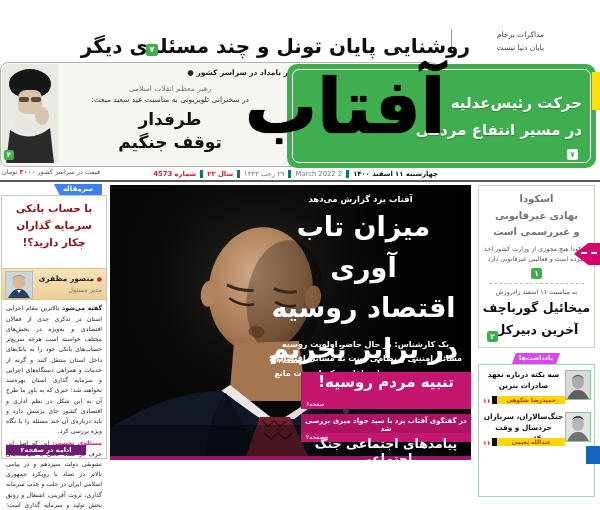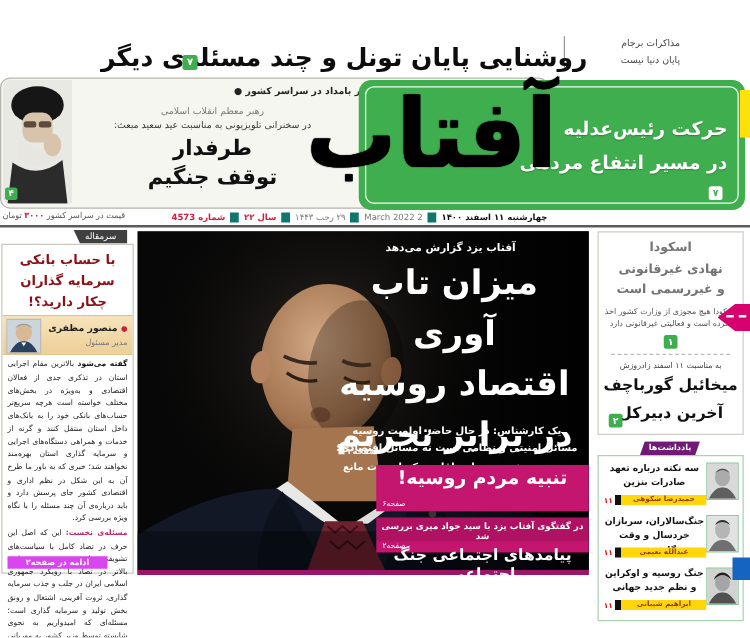"سال ۲۲" .dateline span { border-left: 7px solid #0f766e -> 3px solid #0f766e }
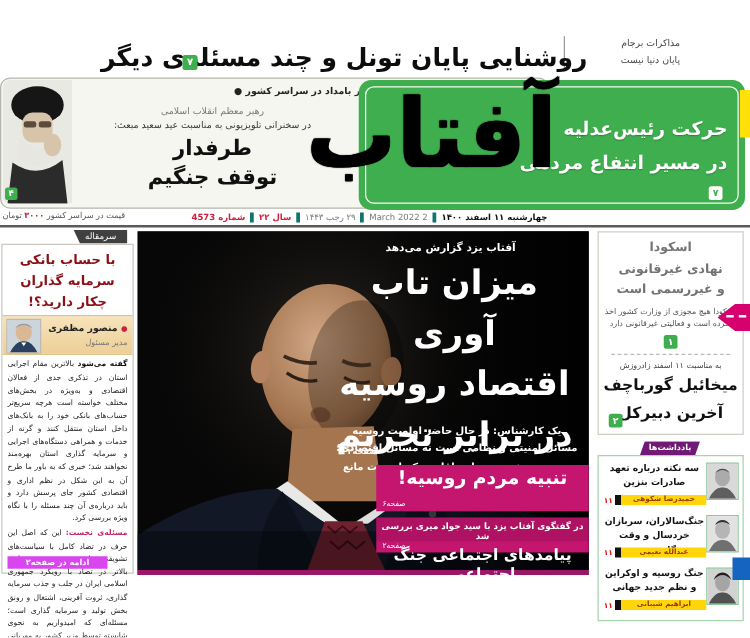"سرمقاله" .ed-tab { background: #404040 -> #3b82f6; font-weight: normal -> bold }
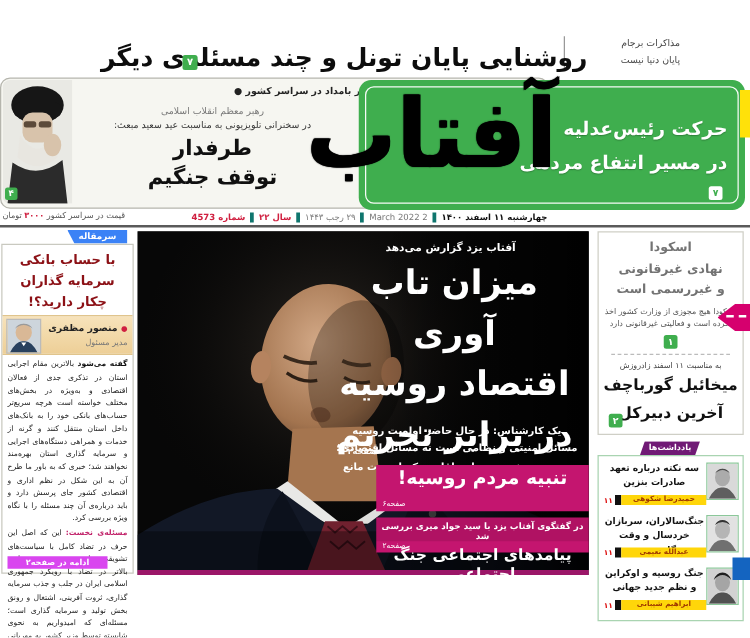"آفتاب یزد گزارش می‌دهد" .main-photo { background: #404040 -> #be185d }
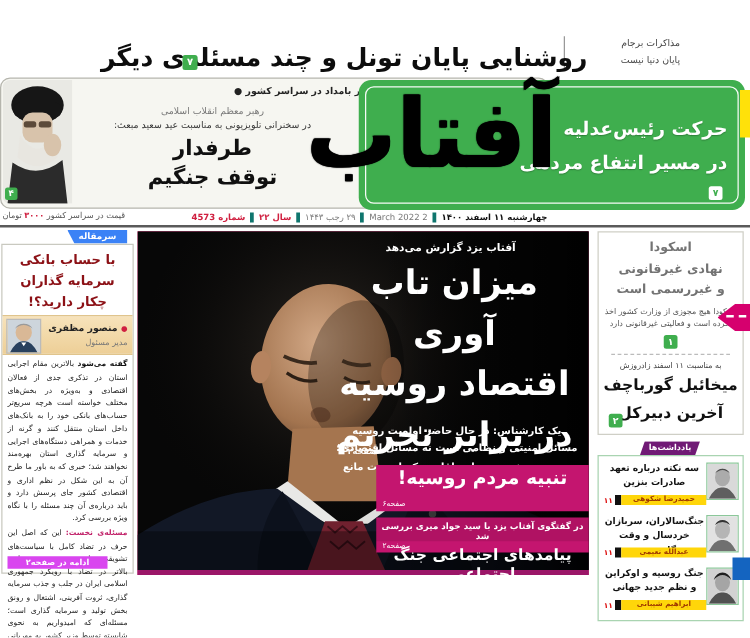"با حساب بانکی سرمایه گذاران" .ed-title { padding: 4px 2px 2px -> 4px 2px 18px }
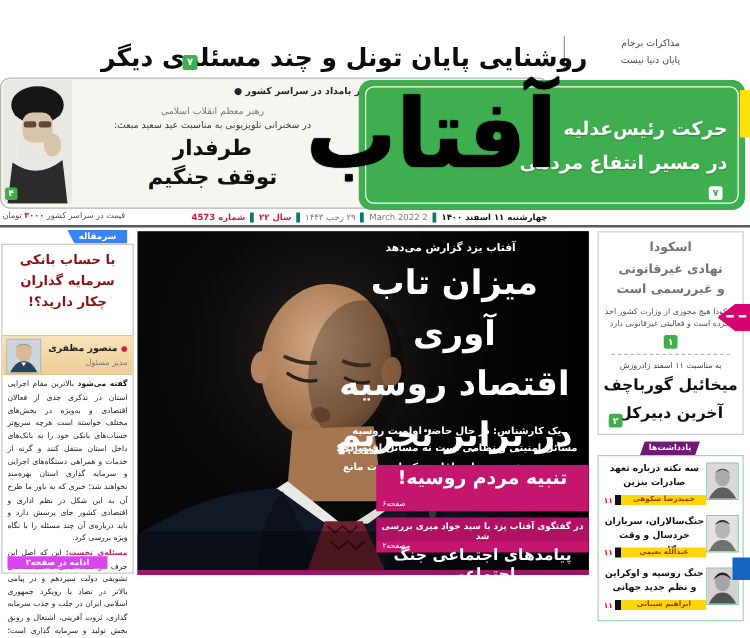"یادداشت‌ها" .notes-tab { background: #701a75 -> #d946ef }
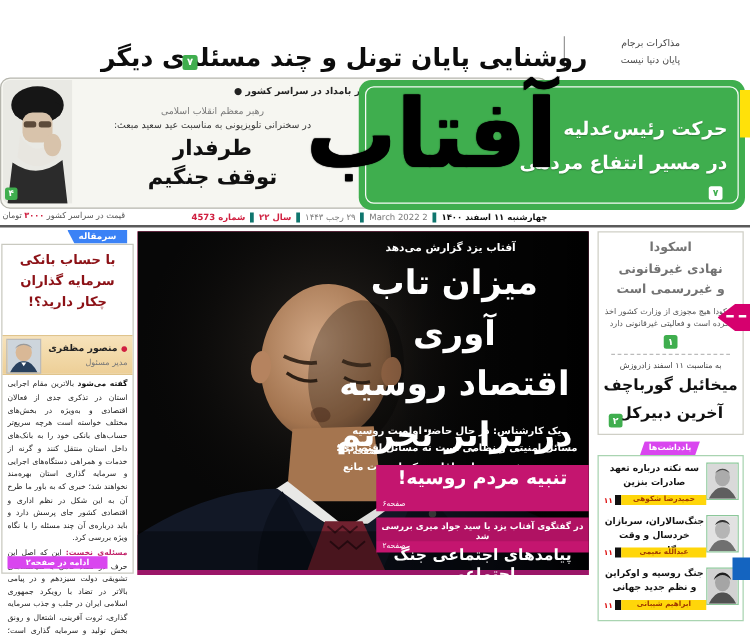"ادامه در صفحه۲" .ed-continue { background: #d946ef -> #701a75 }
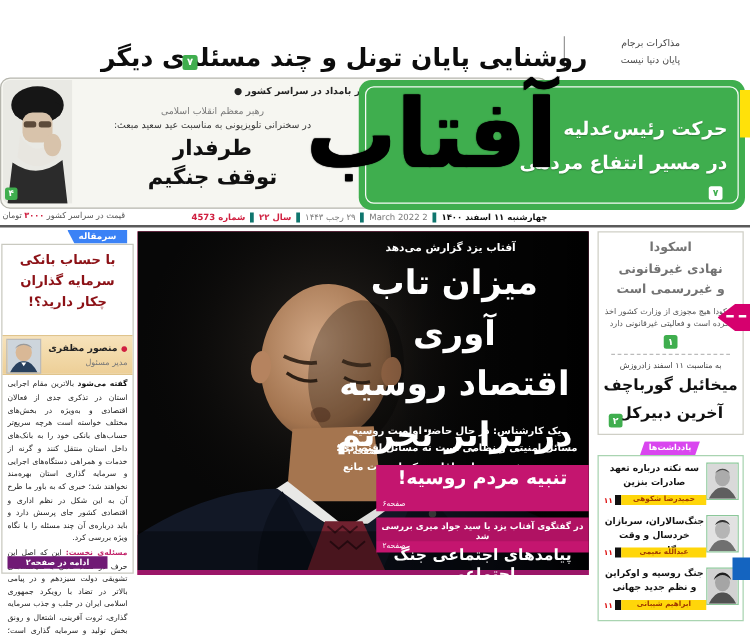"جنگ روسیه و اوکراین و" div.note { html: <div> <svg> <rect></rect> <ellipse></ellipse> <path></path> <path></path> </svg> <div>جنگ روسیه و اوکراین و نظم جدید جهانی</div> <div> <span>۱۱</span> <span></span> <span>ابراهیم شیبانی</span> </div> </div> -> none }
